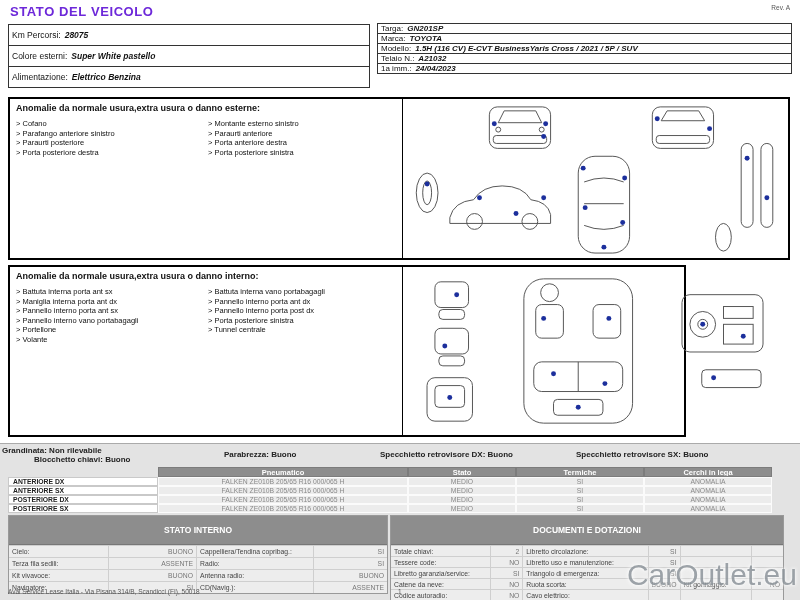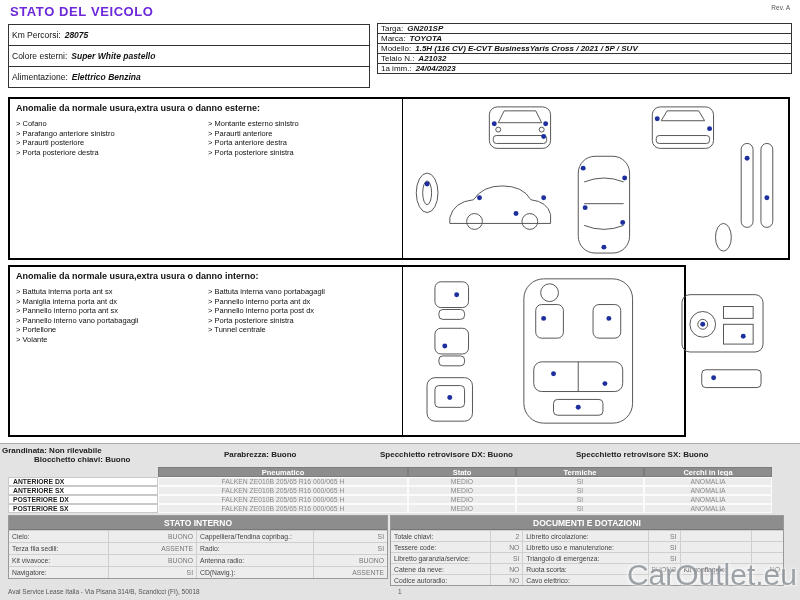"STATO INTERNO" .sub-header { height: 14px -> 29px }
